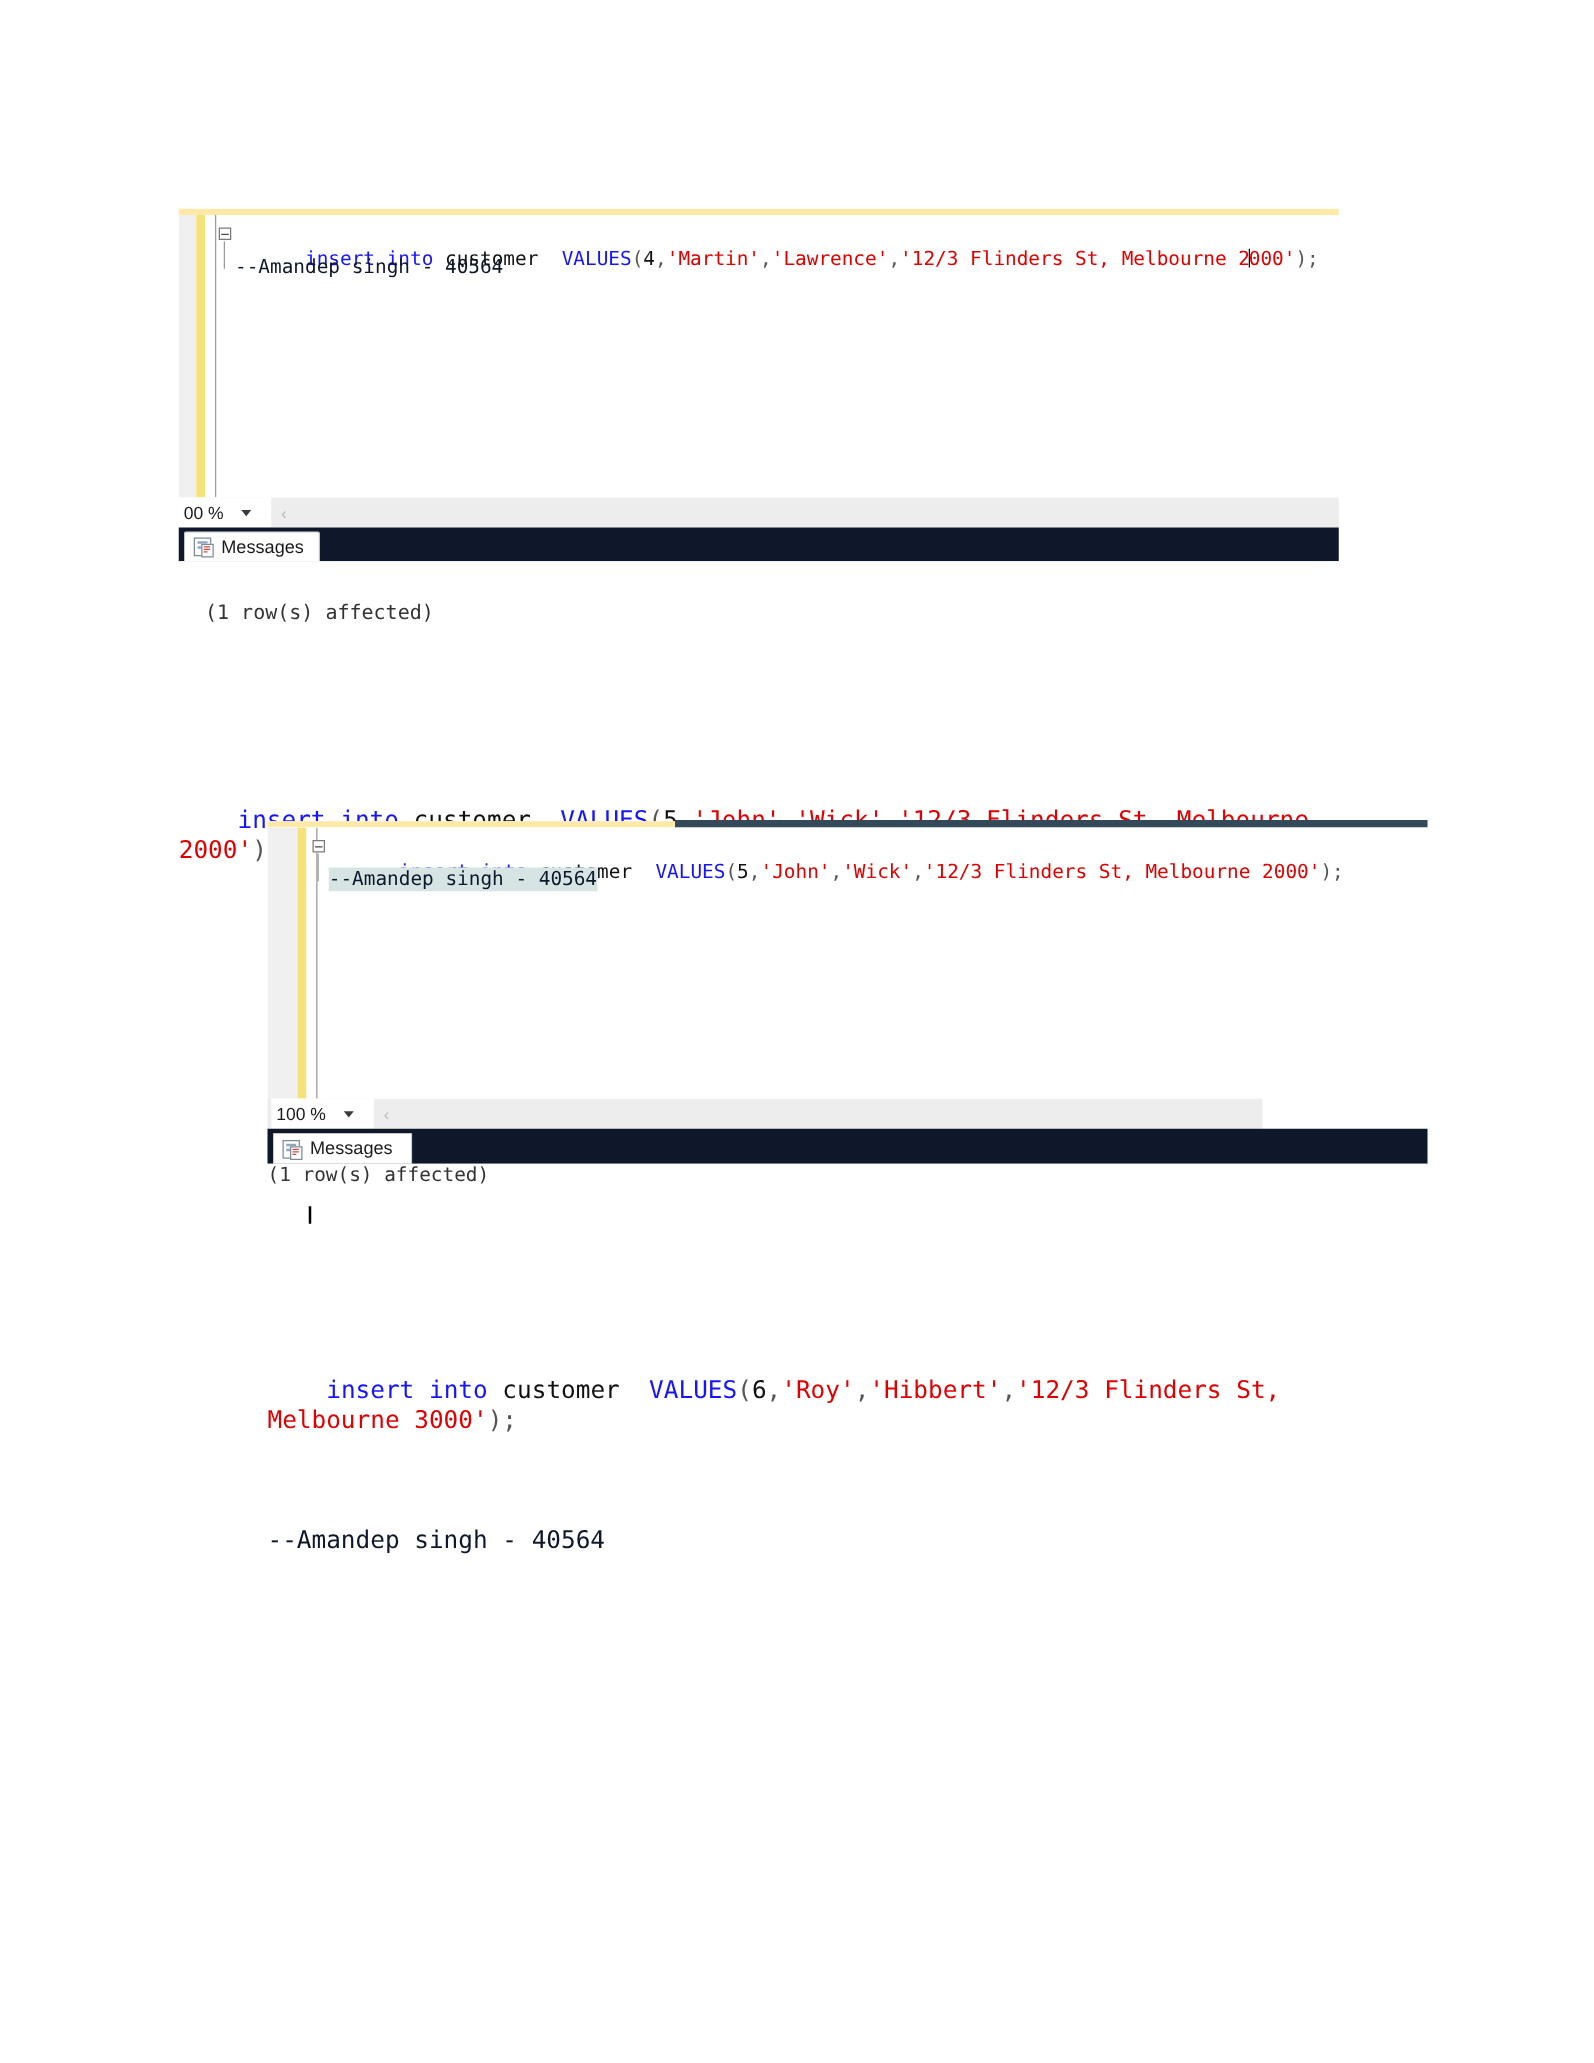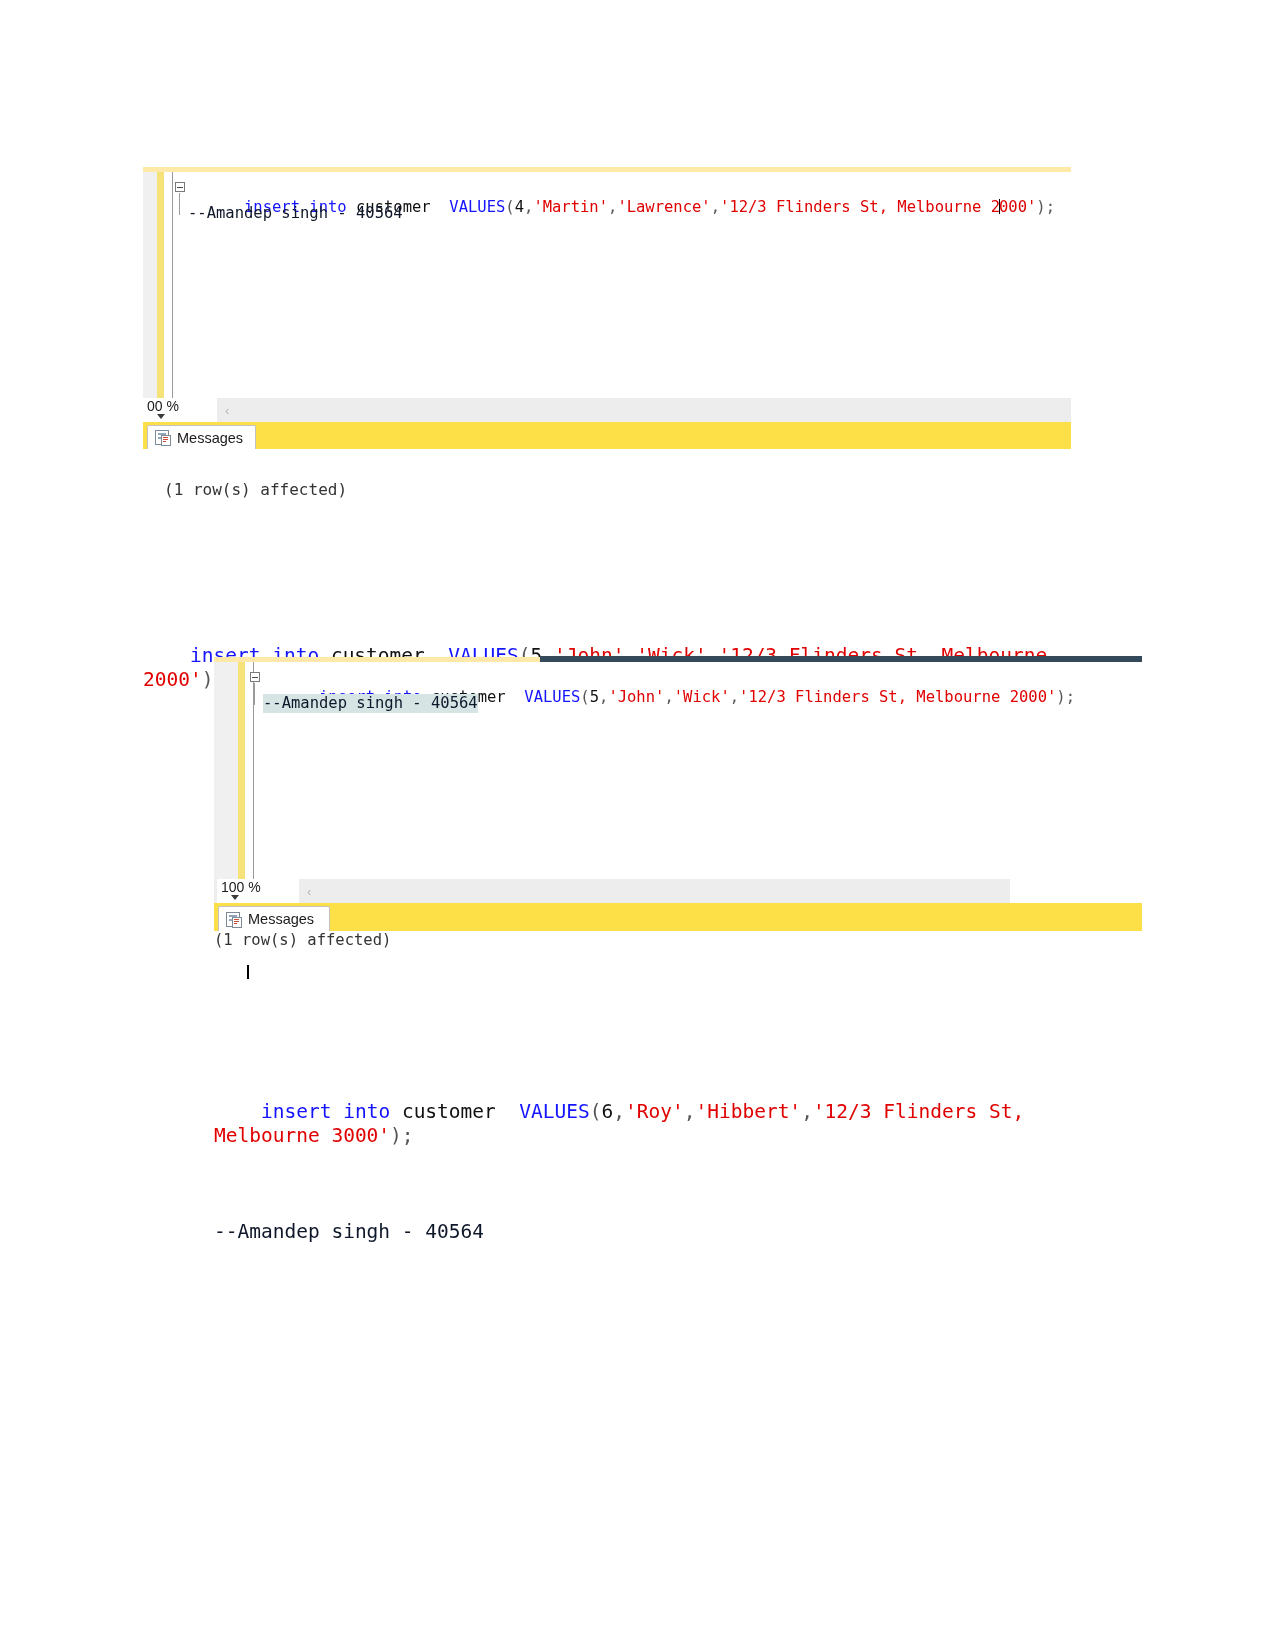"00 %" .zoombox { align-items: flex-start -> center; flex-direction: column -> none }
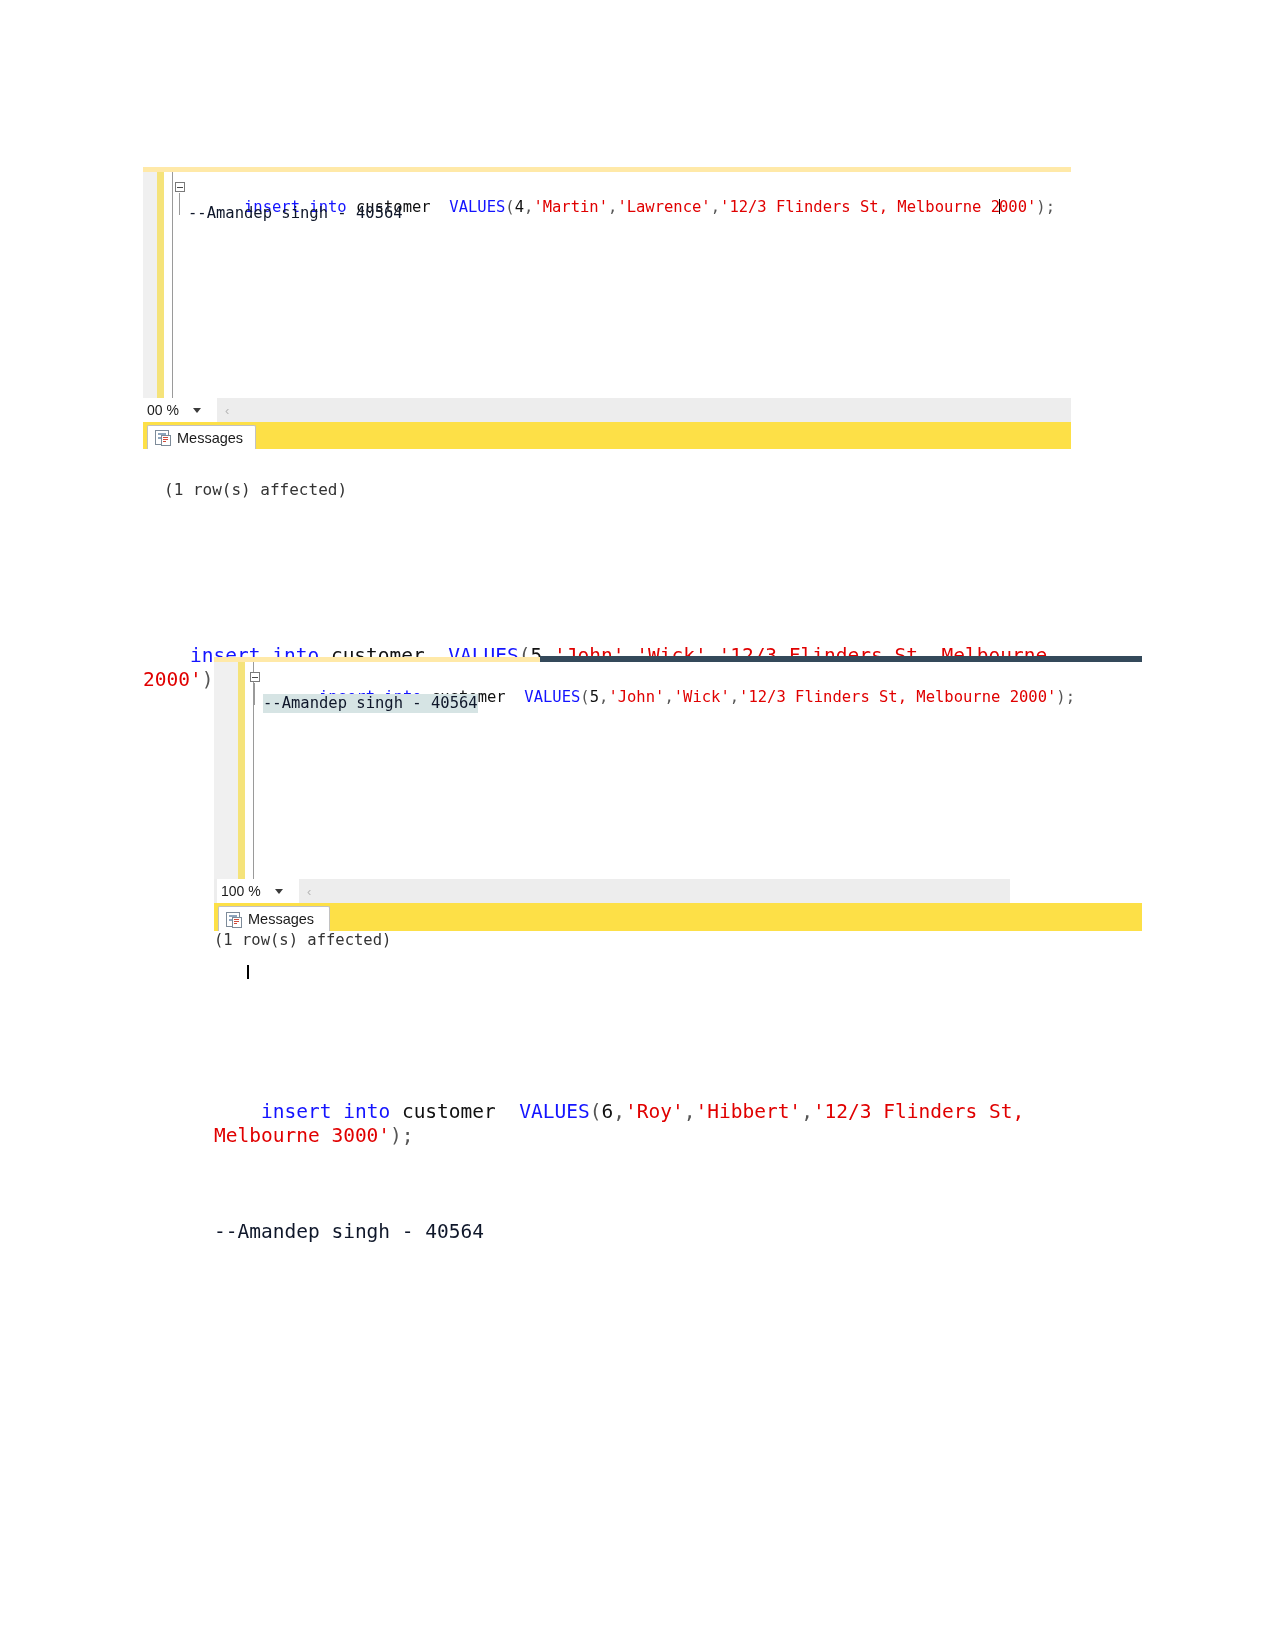"Messages" .tabstrip { background: #fde047 -> #0f172a }
